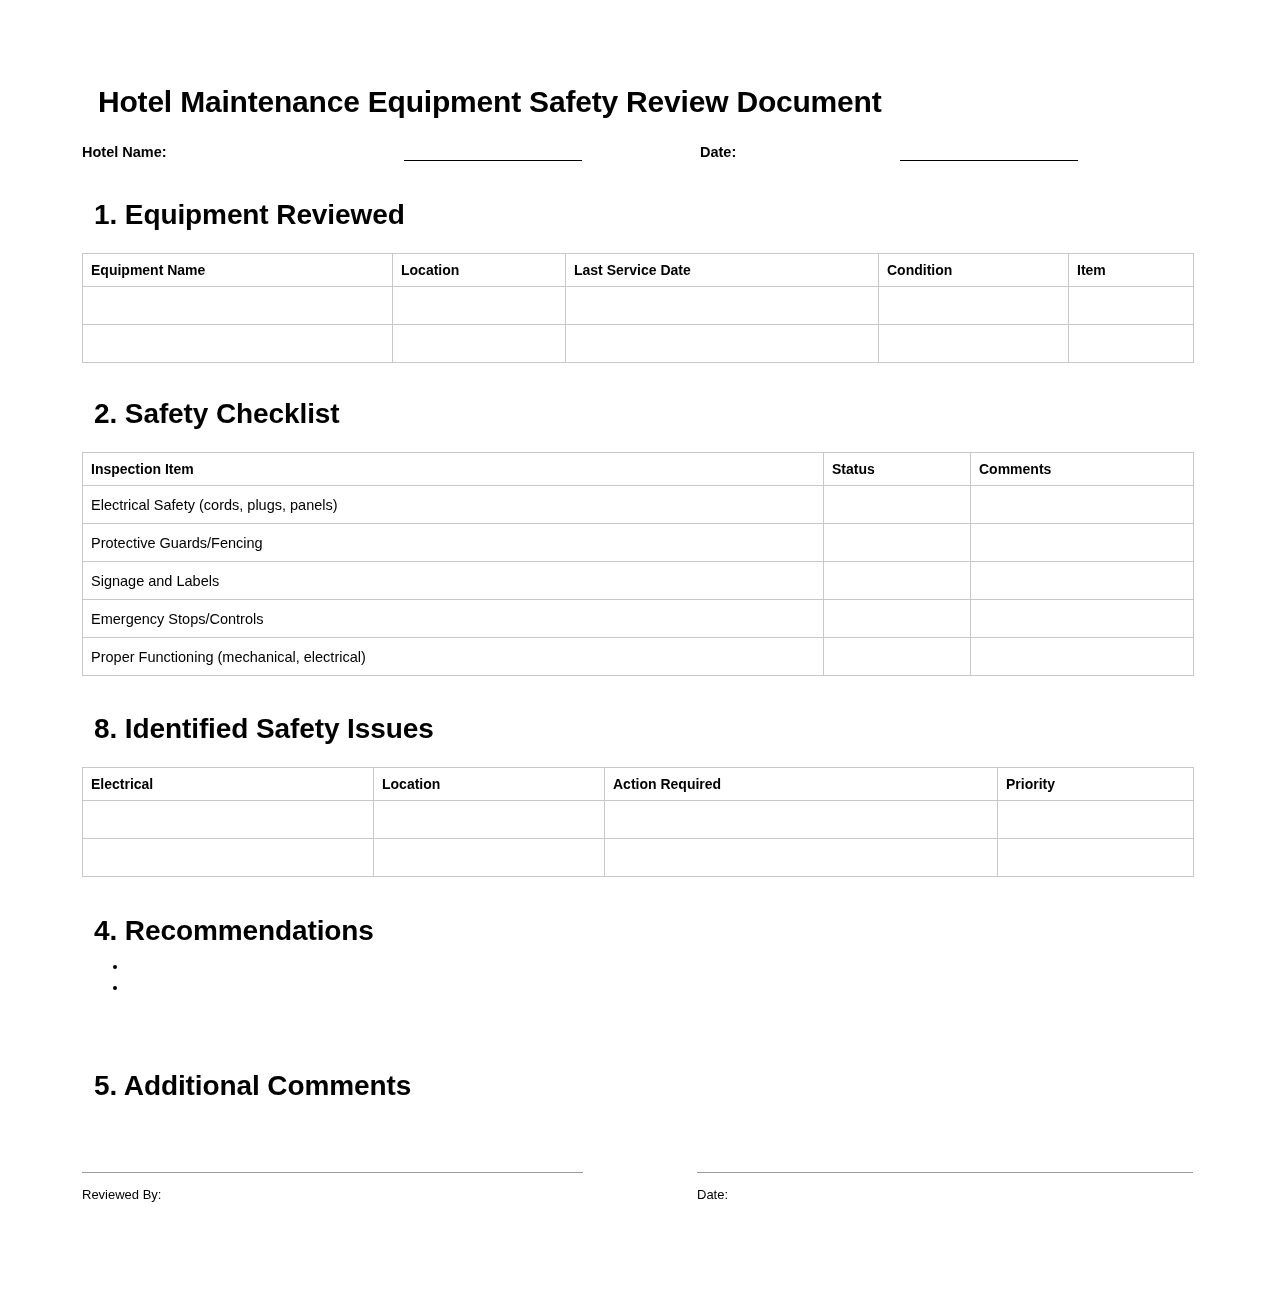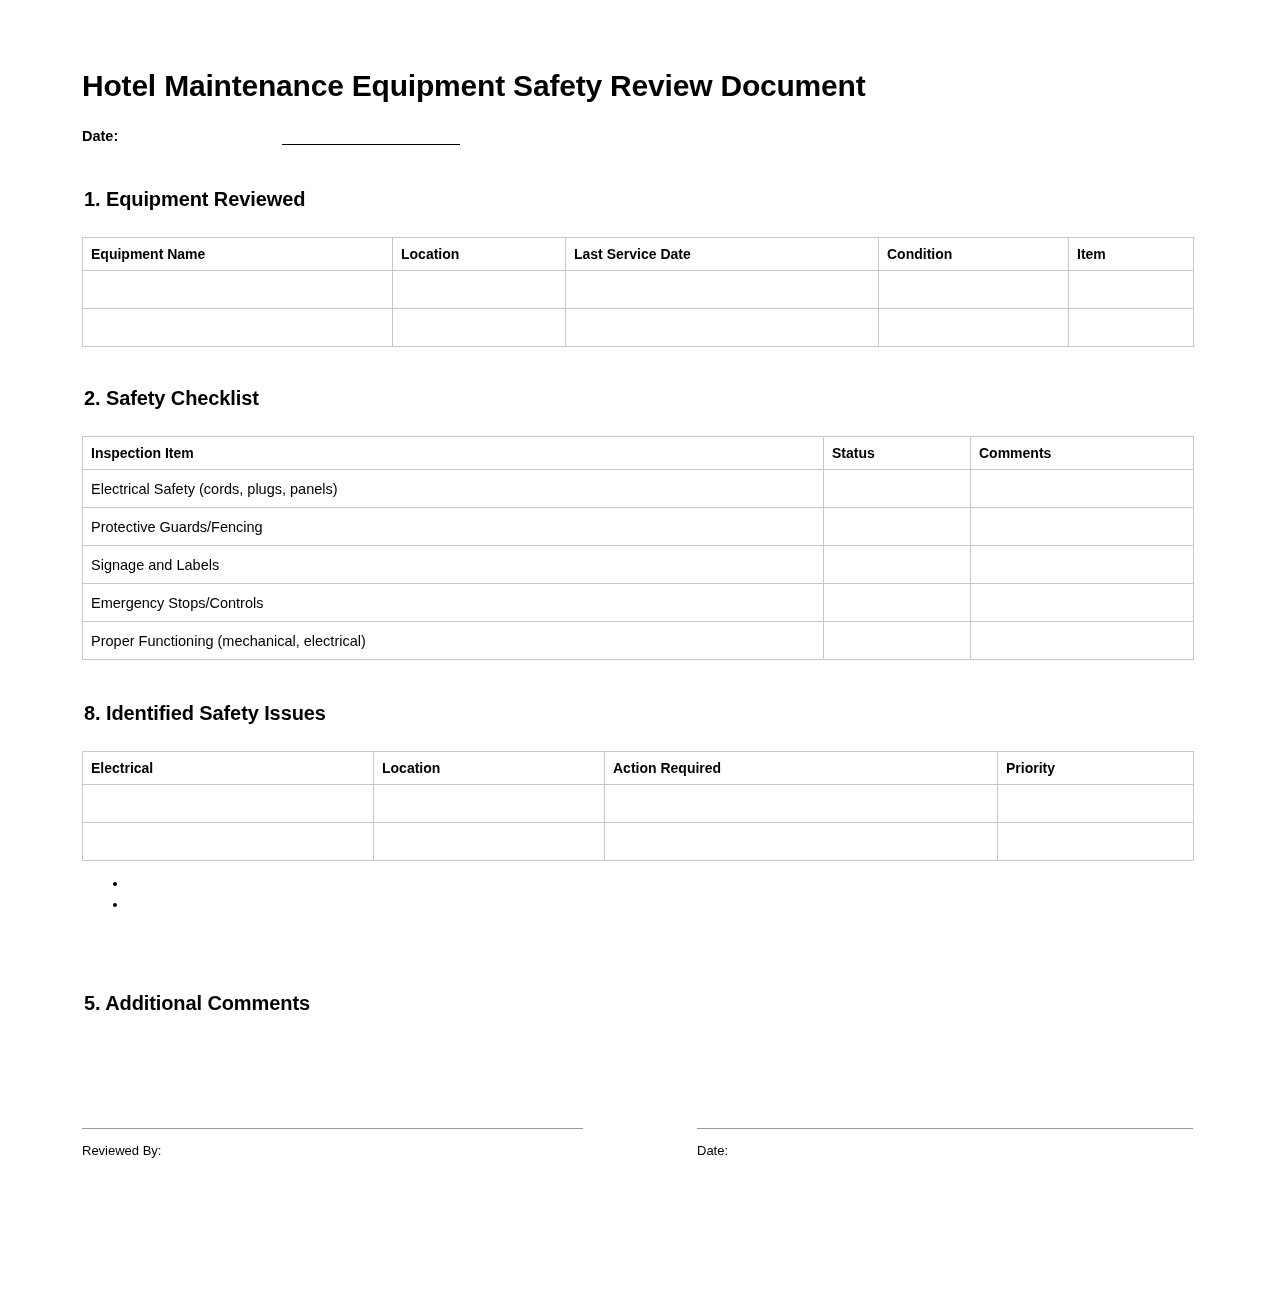"Hotel Maintenance Equipment Safety" .doc-title { margin: 0 -> 16px }
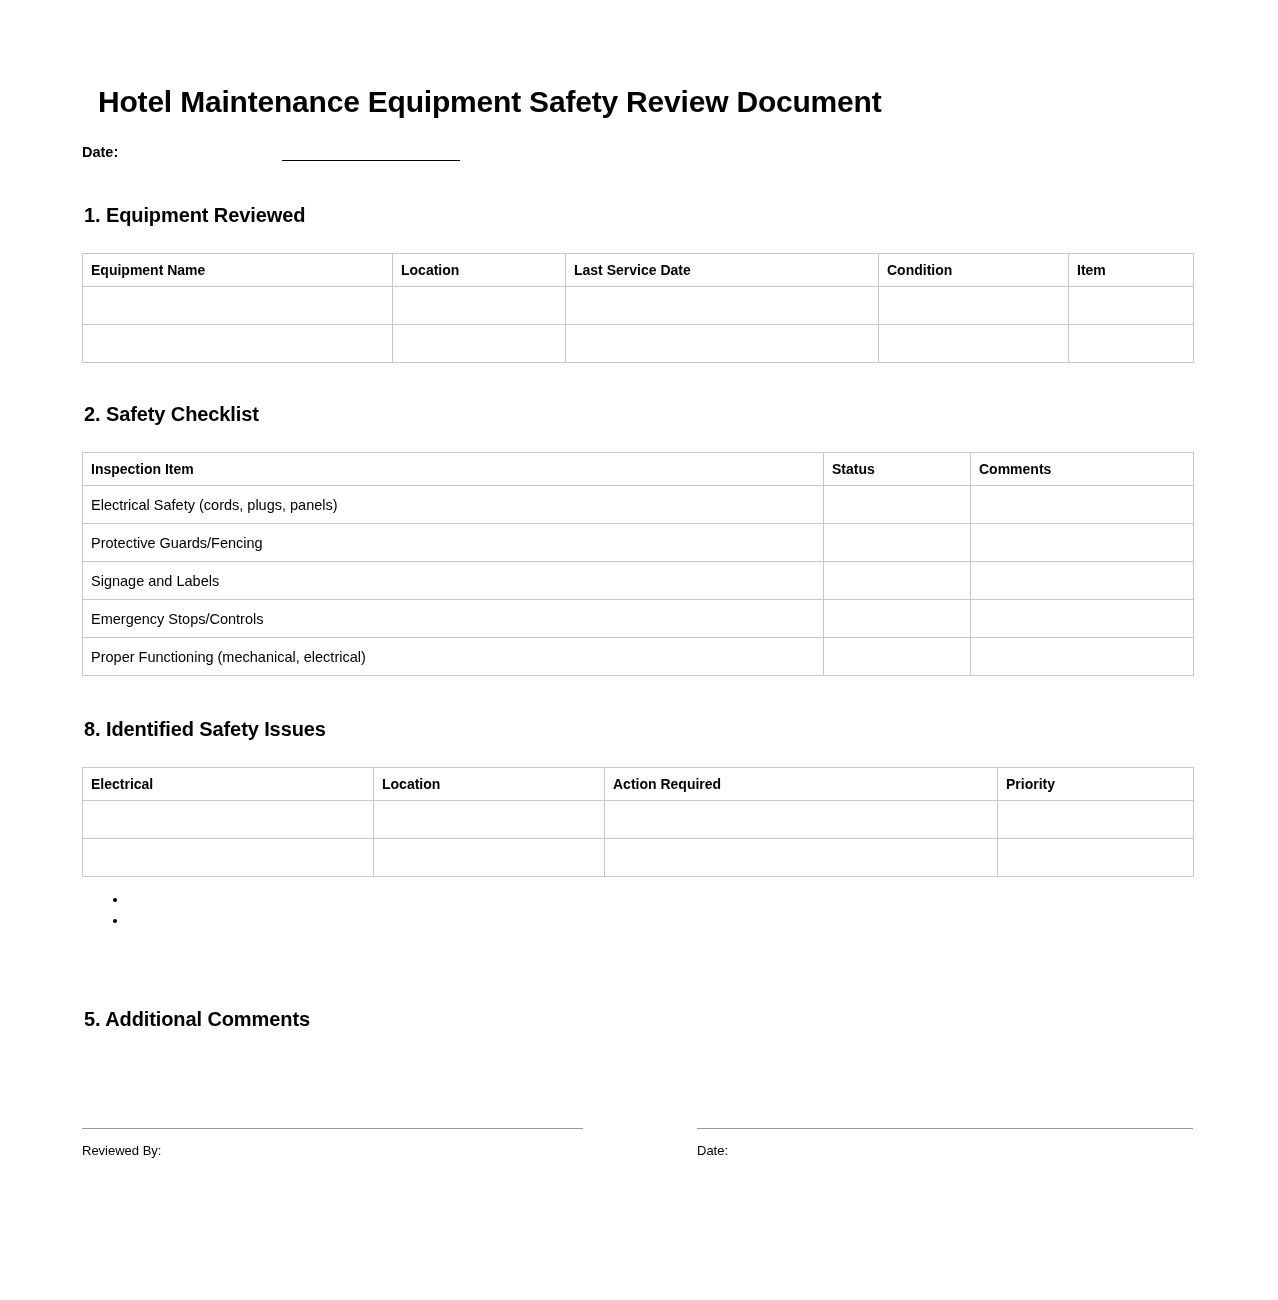"Hotel Name:" div.meta-col { html: none -> <div> <span>Hotel Name:</span> <span></span> </div> }
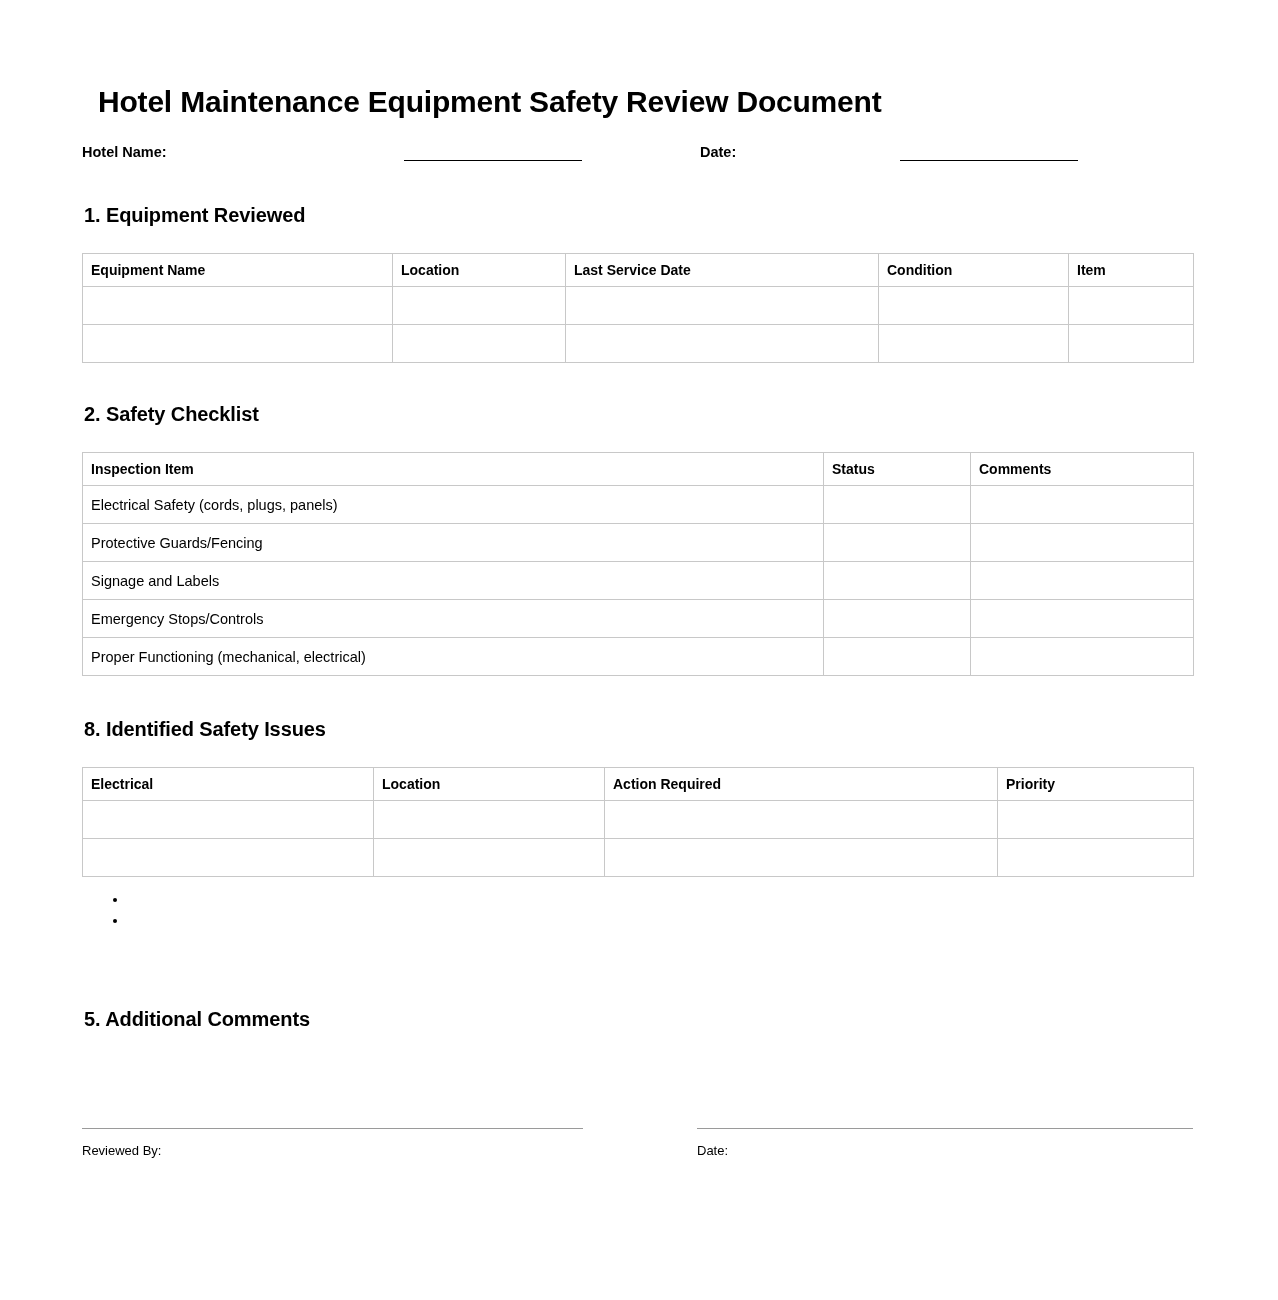"1. Equipment Reviewed" .section-heading { font-size: 20px -> 28px; margin: 2px -> 12px }
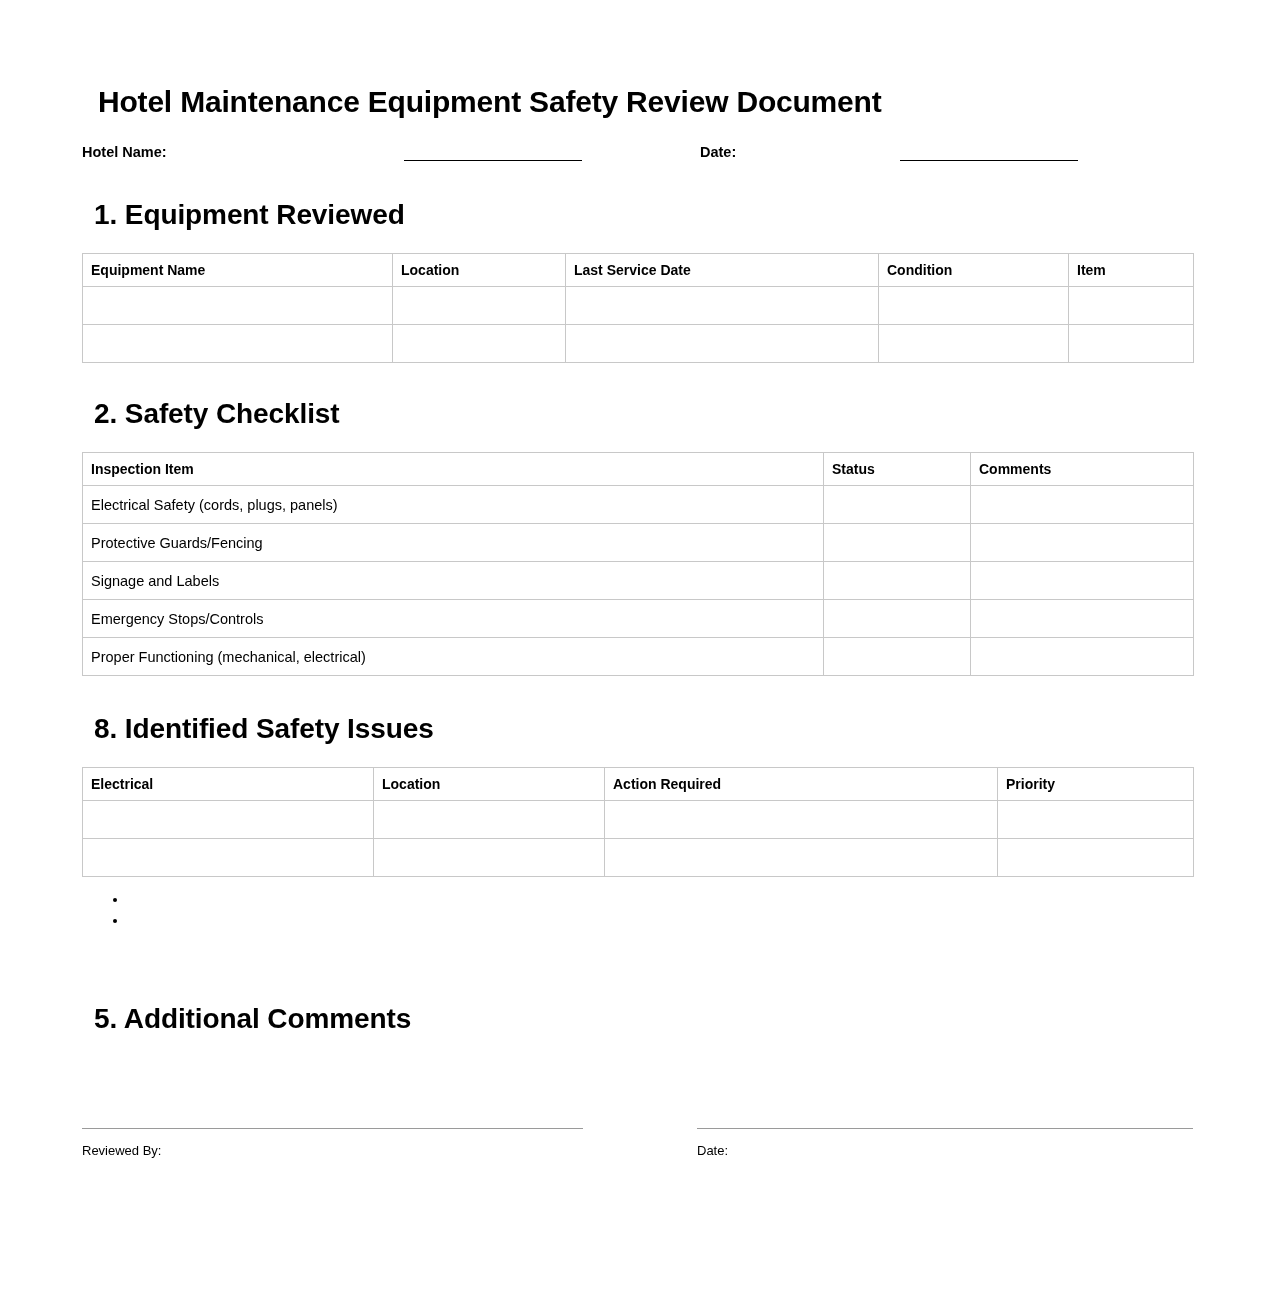"4. Recommendations" h2.section-heading { html: none -> <h2>4. Recommendations</h2> }
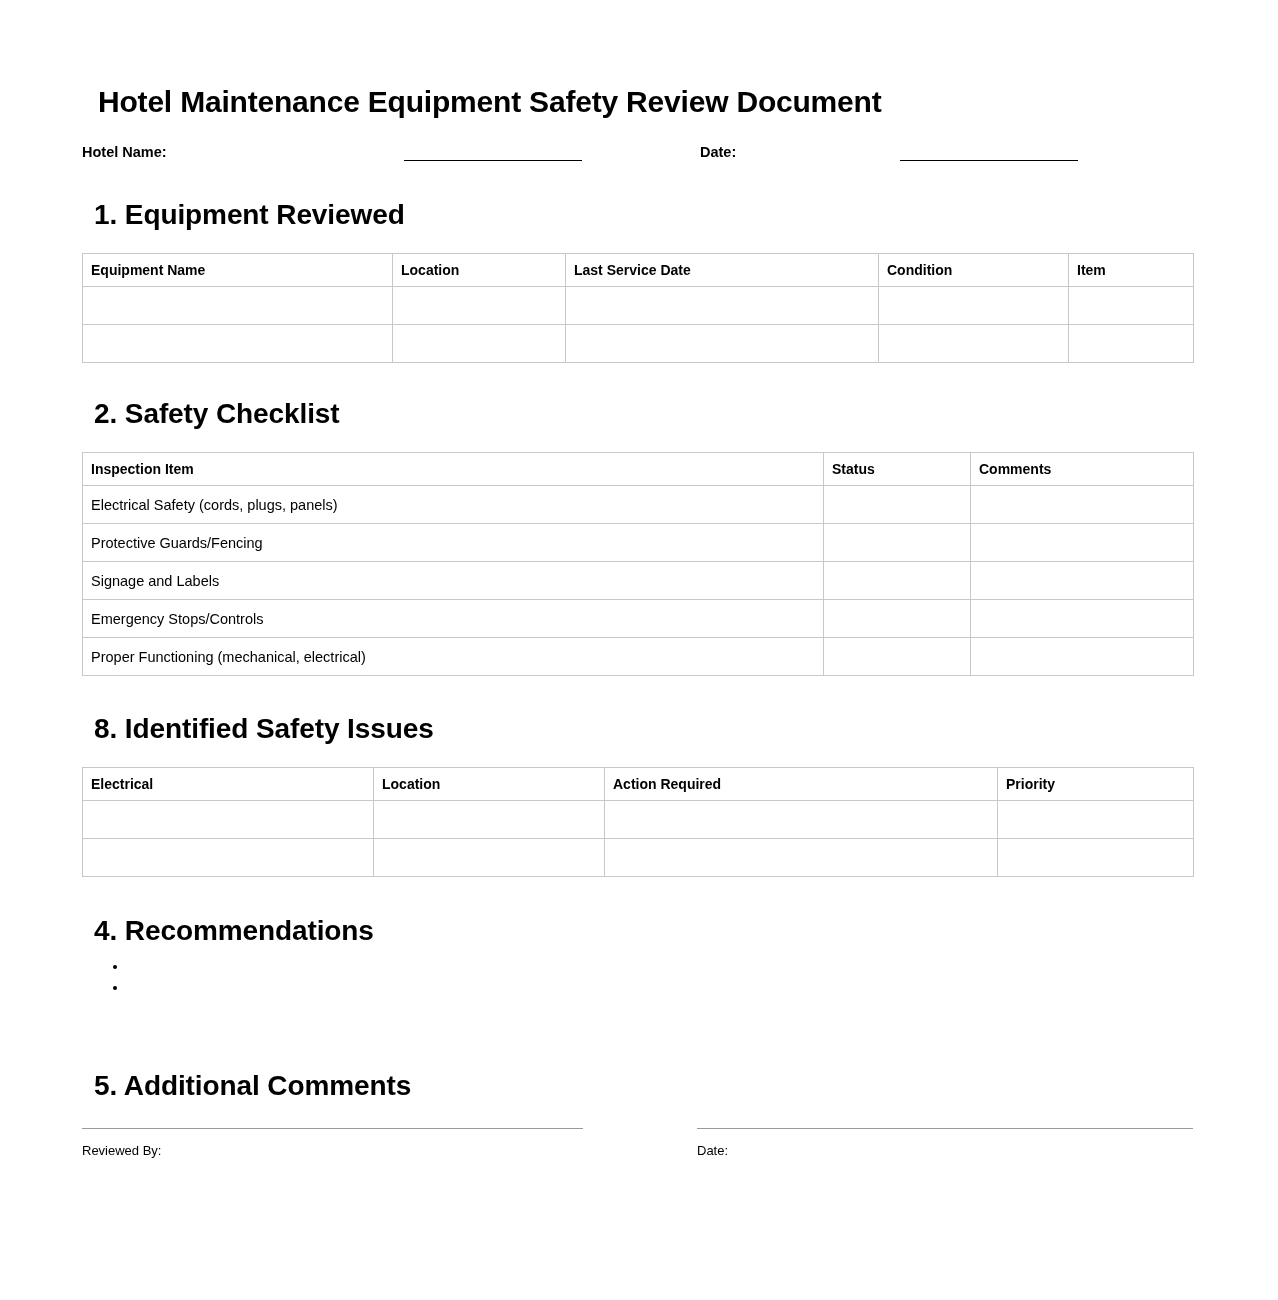"Reviewed By:" .sign-col { margin-top: none -> 44px }
